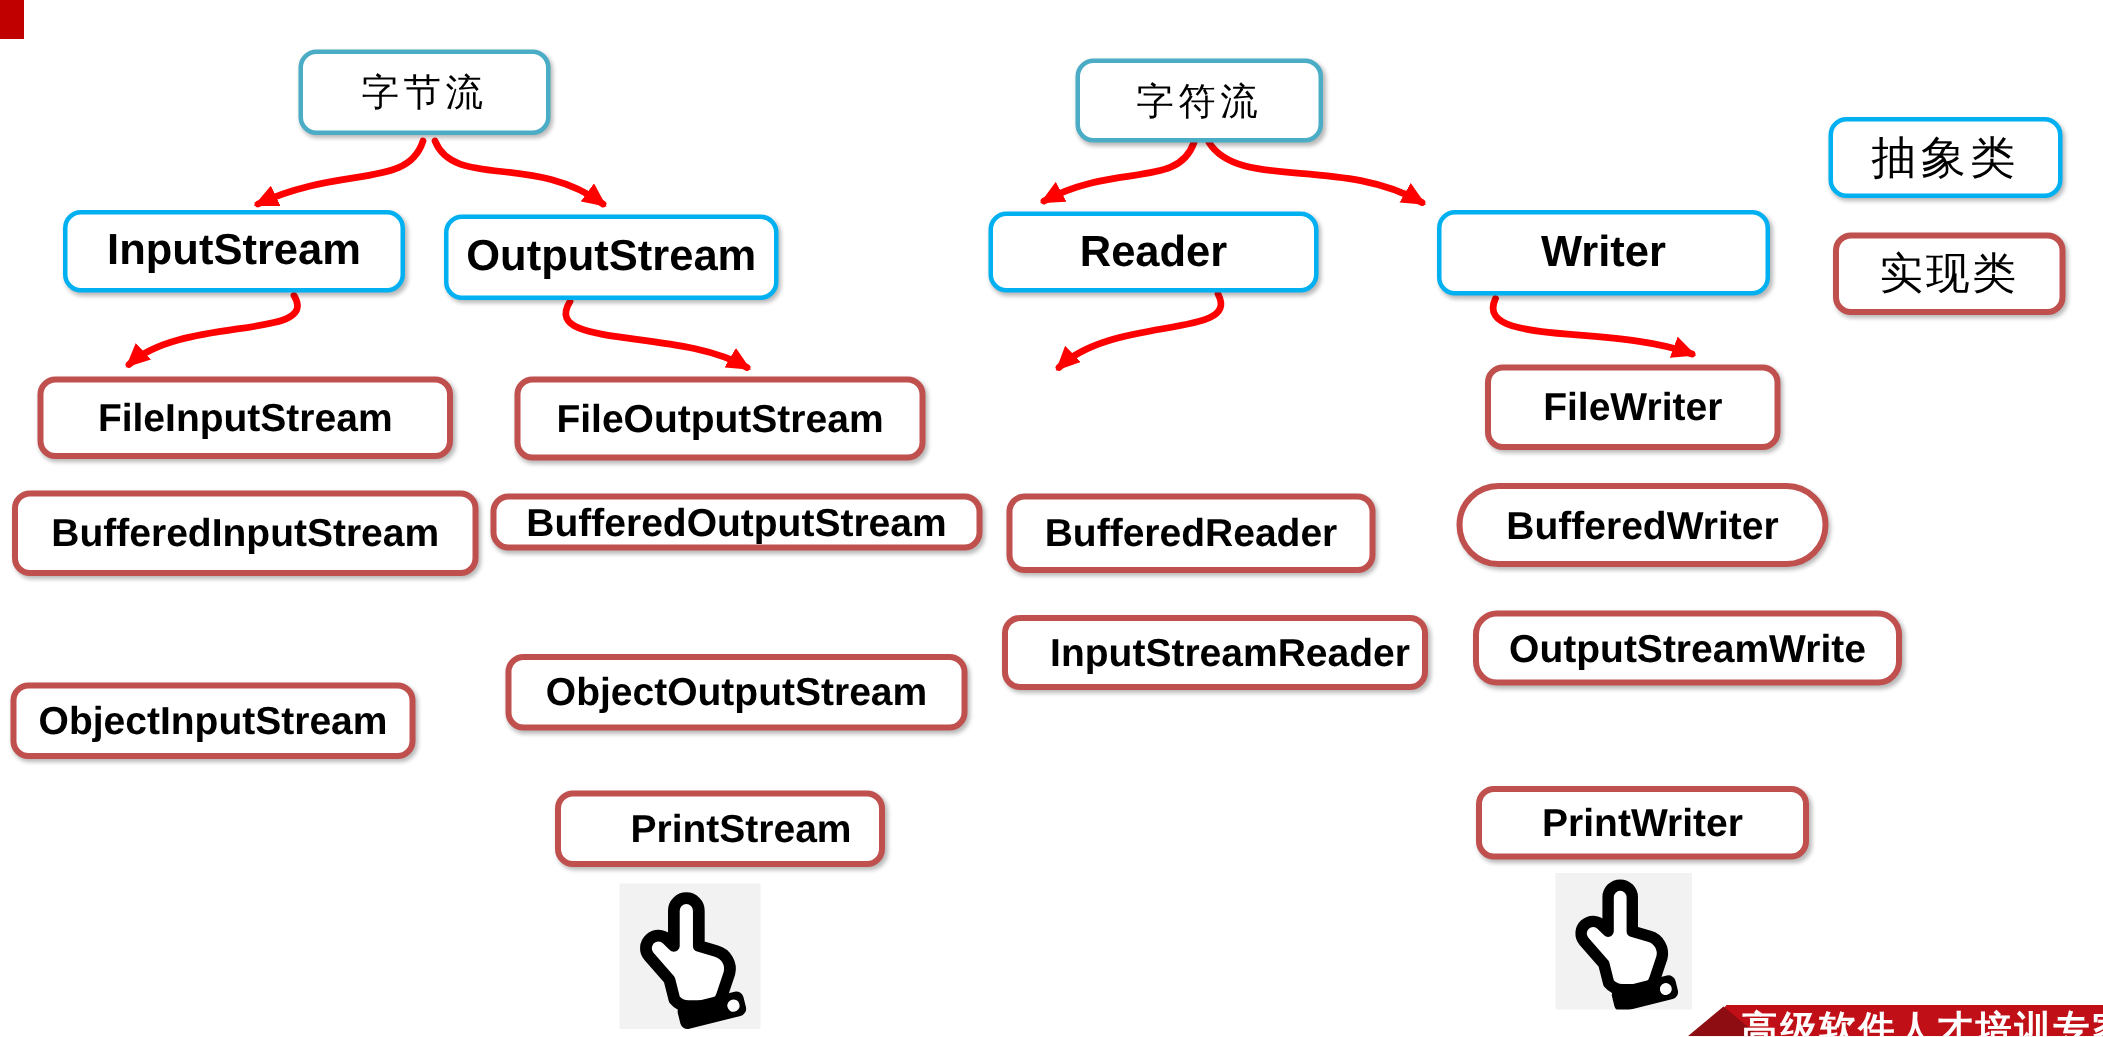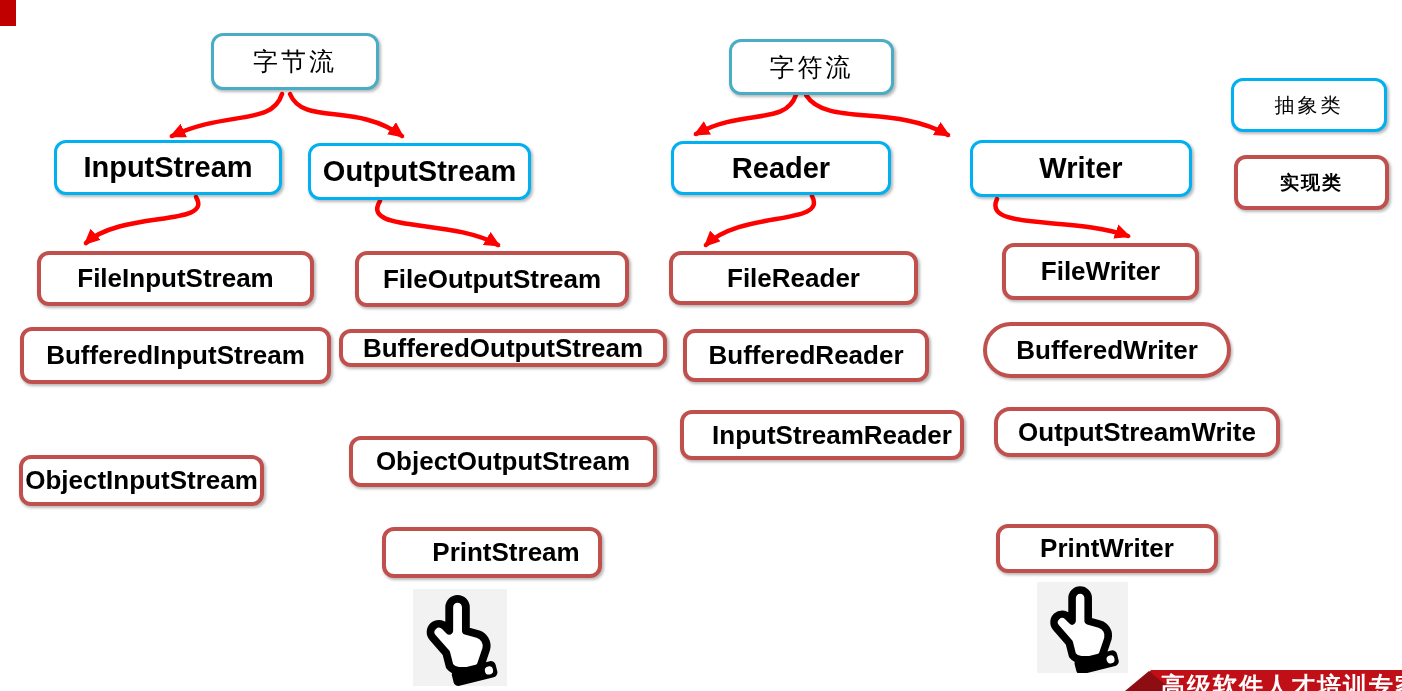"字节流" .node { margin-left: 12px -> none }
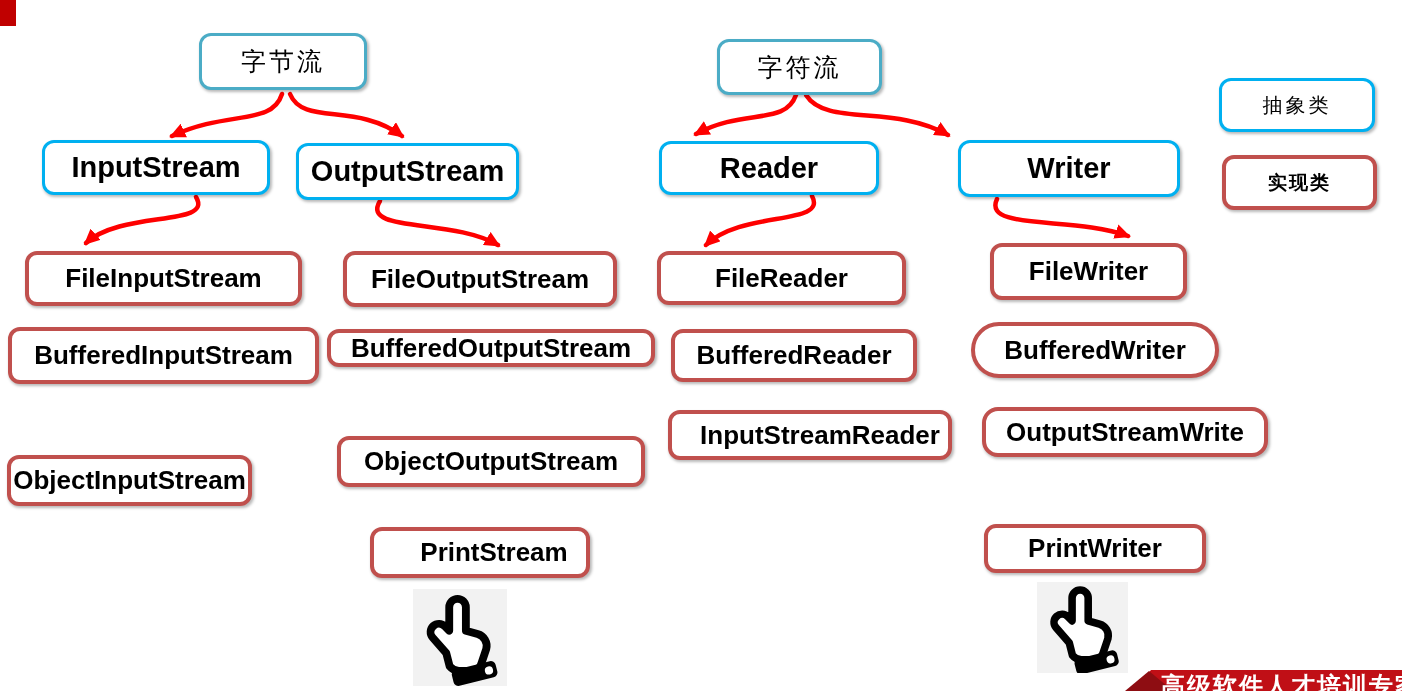"抽象类" .node.cyan-cn { font-size: 20px -> 30px }
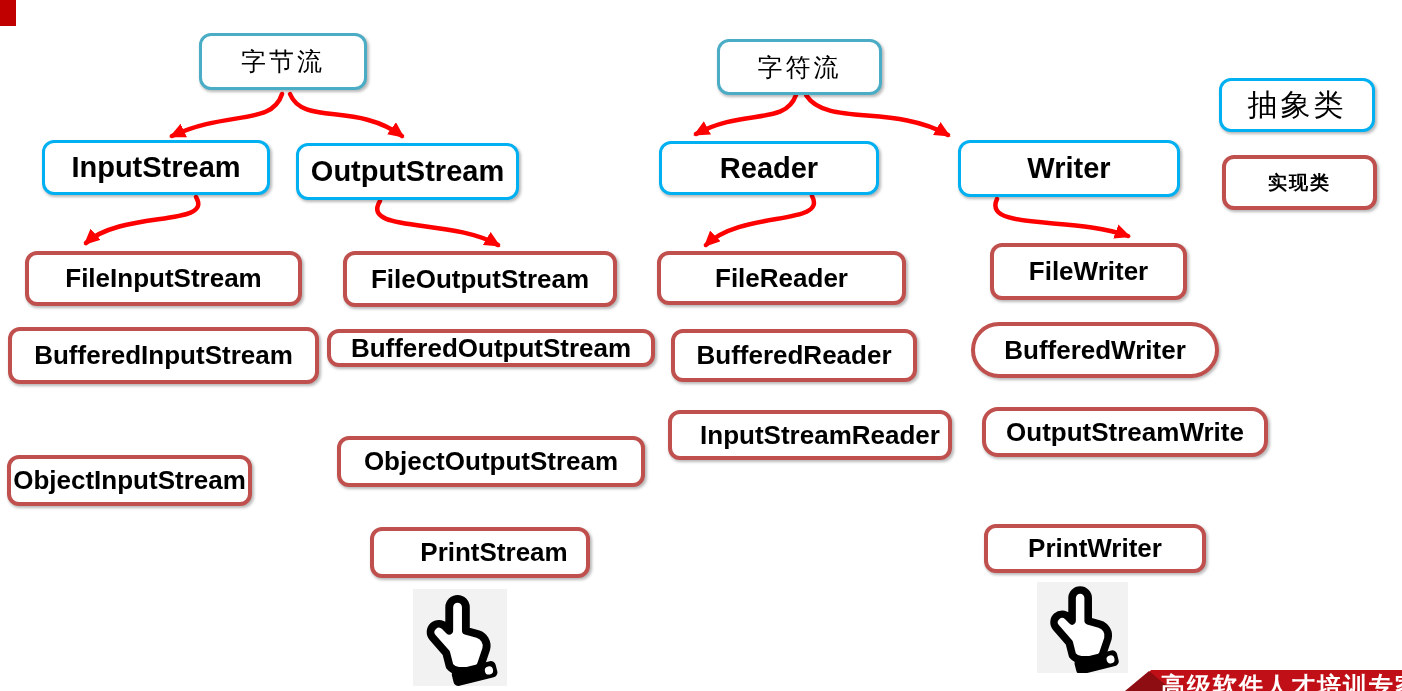"实现类" .node.red-cn { font-size: 19px -> 29px; font-weight: 700 -> 400 }
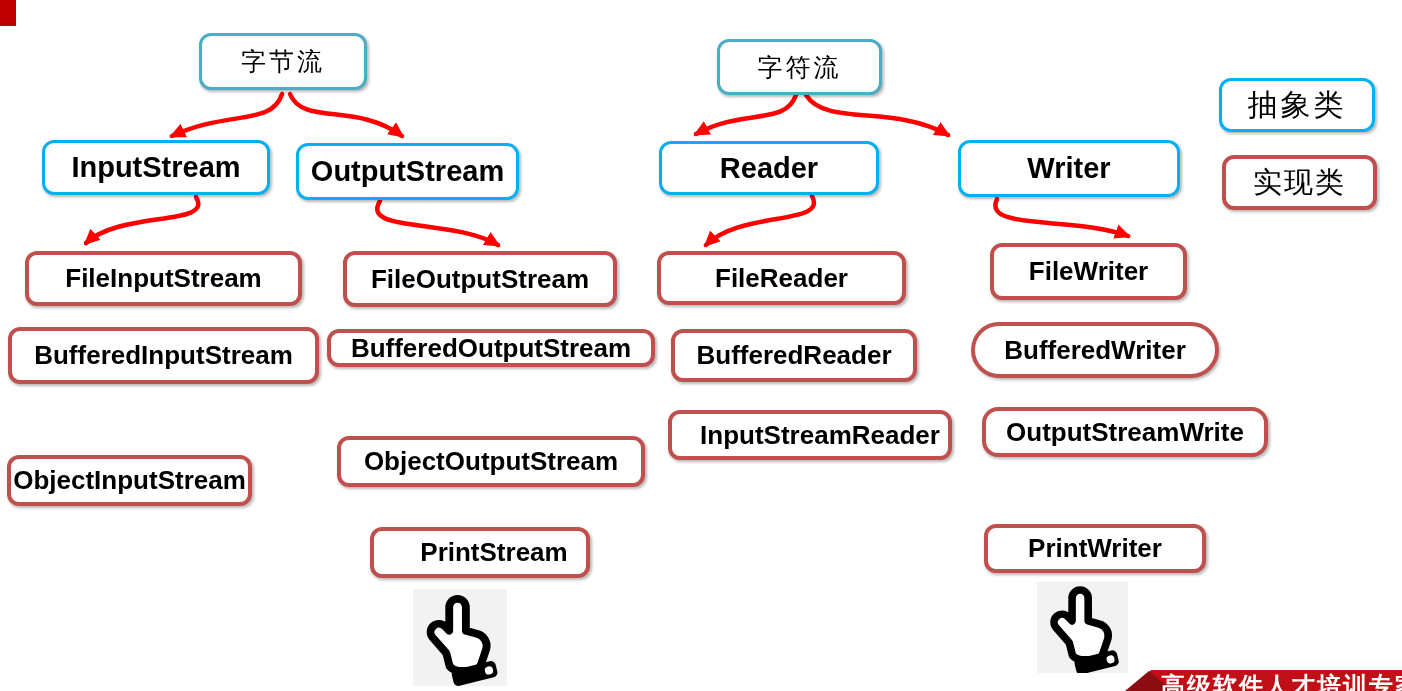"FileReader" div.node { html: <div>FileReader</div> -> none }
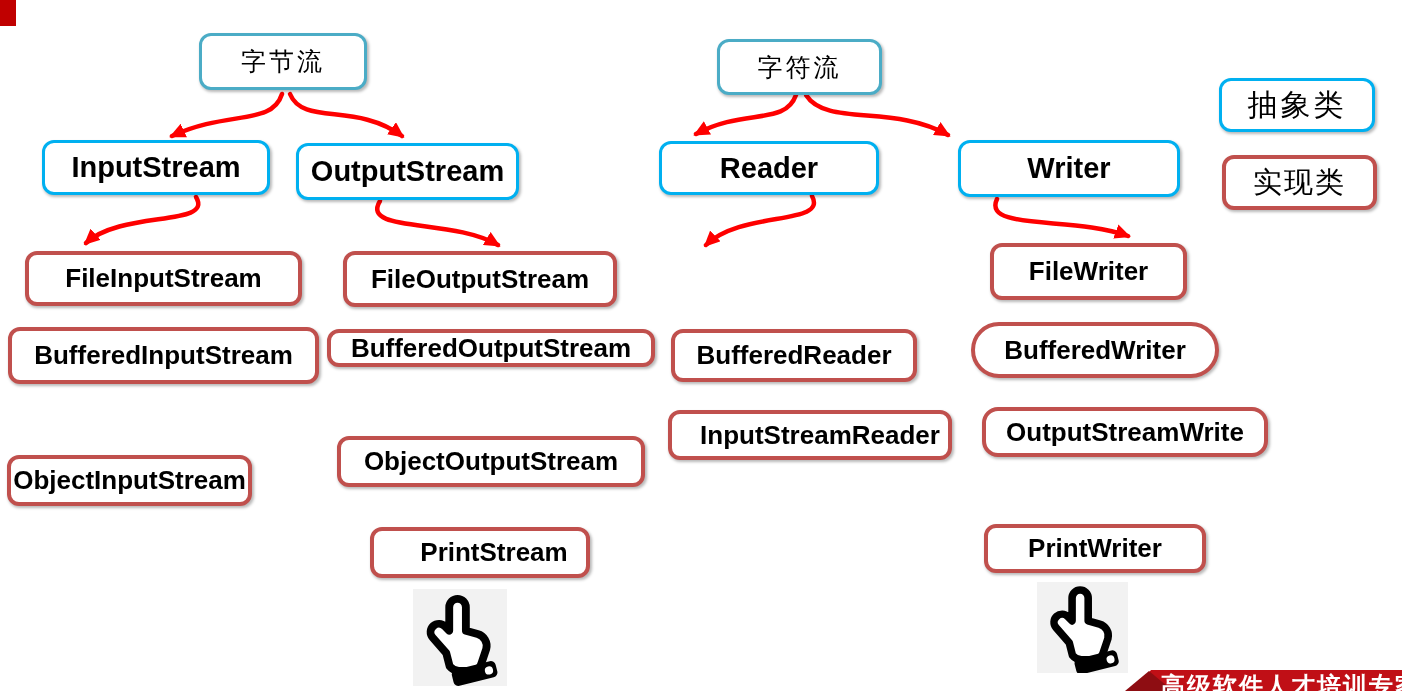"ObjectInputStream" div.node { width: 245px -> 270px }
